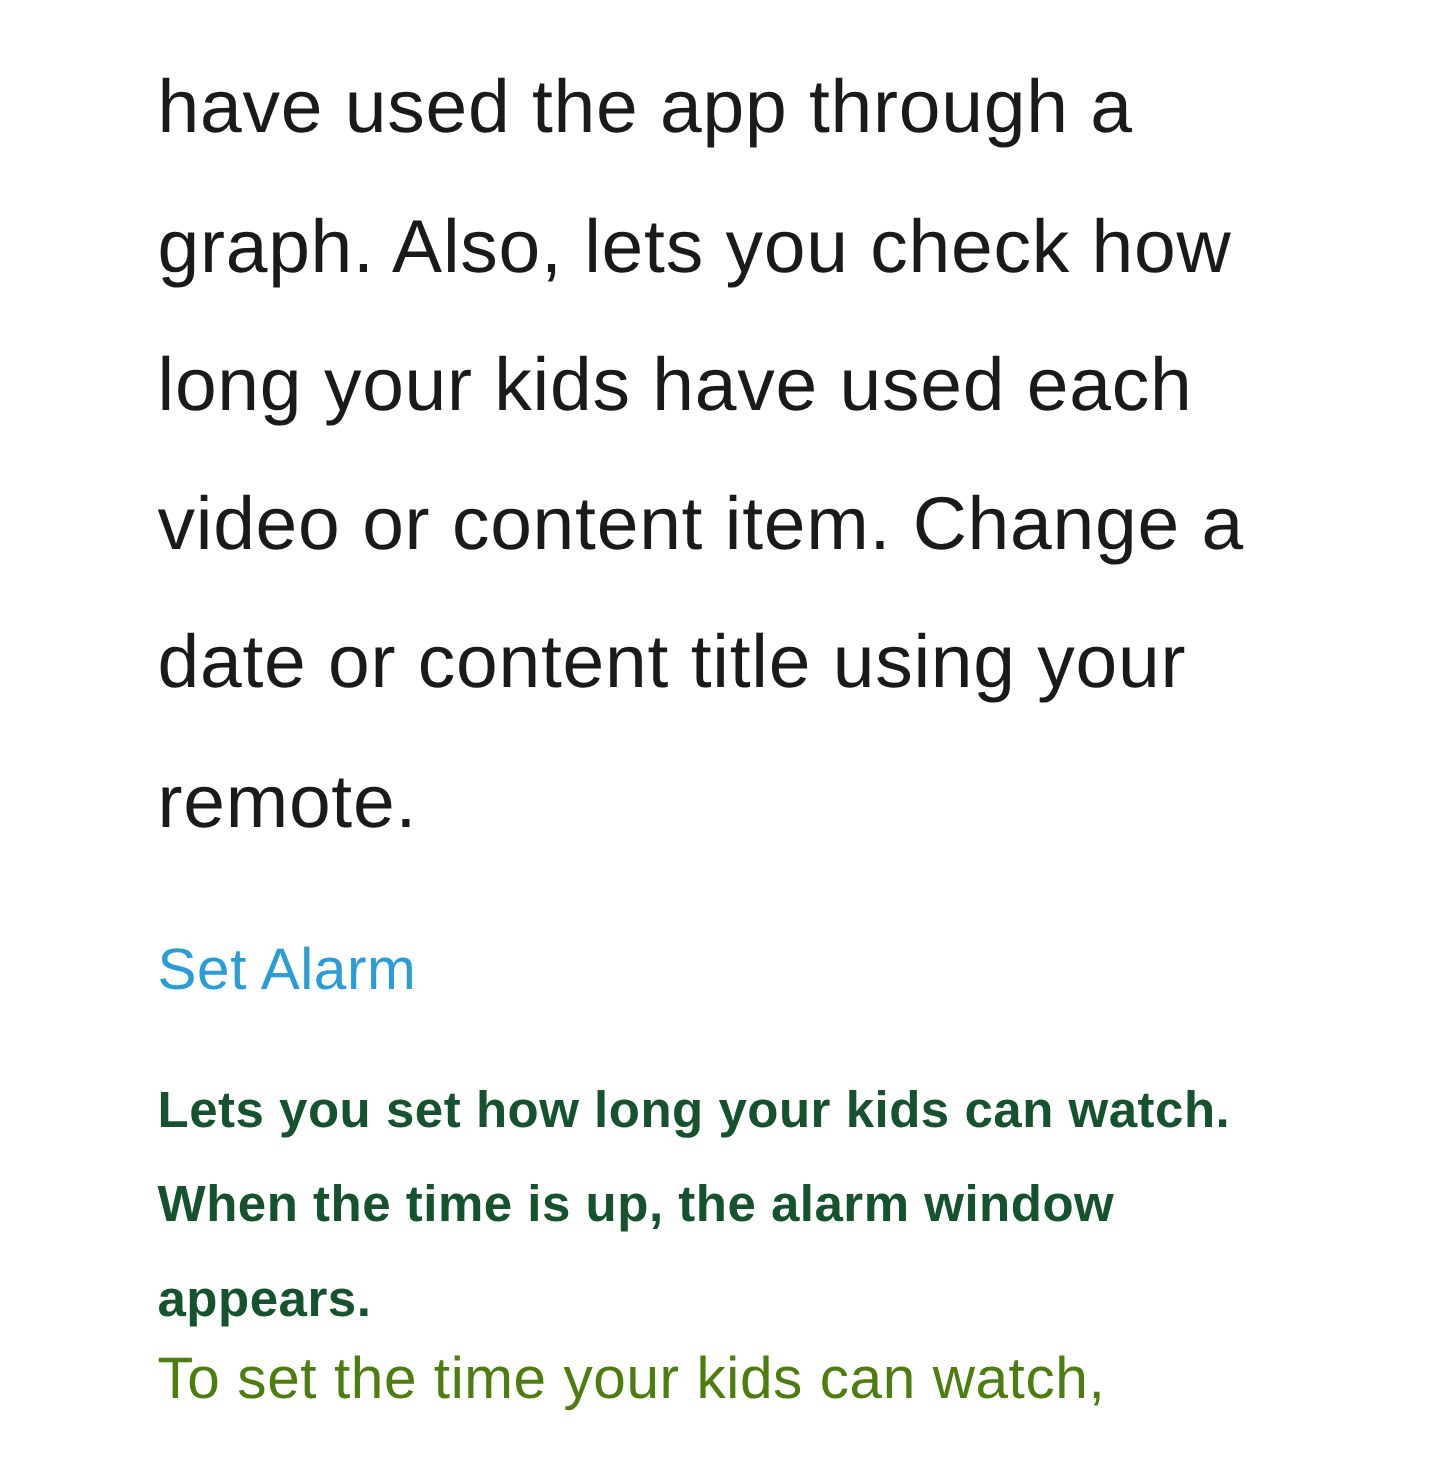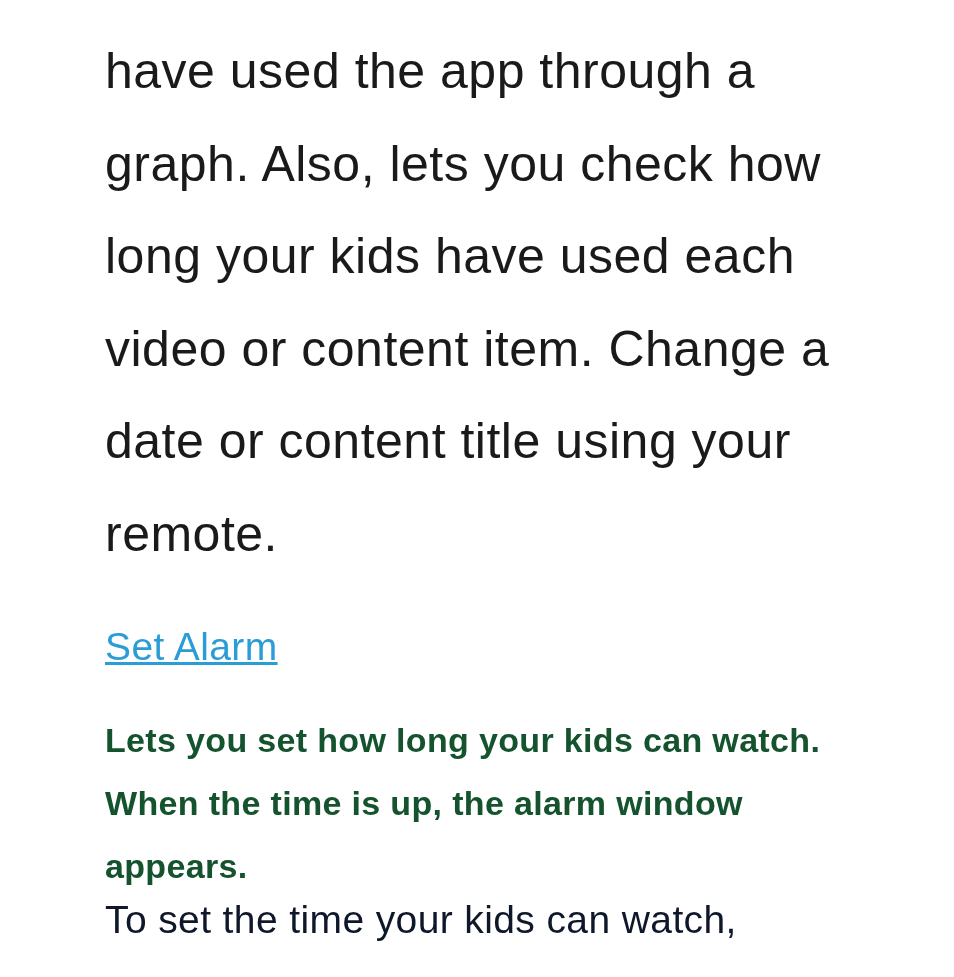"Set Alarm" .section-heading { text-decoration: underline -> none }
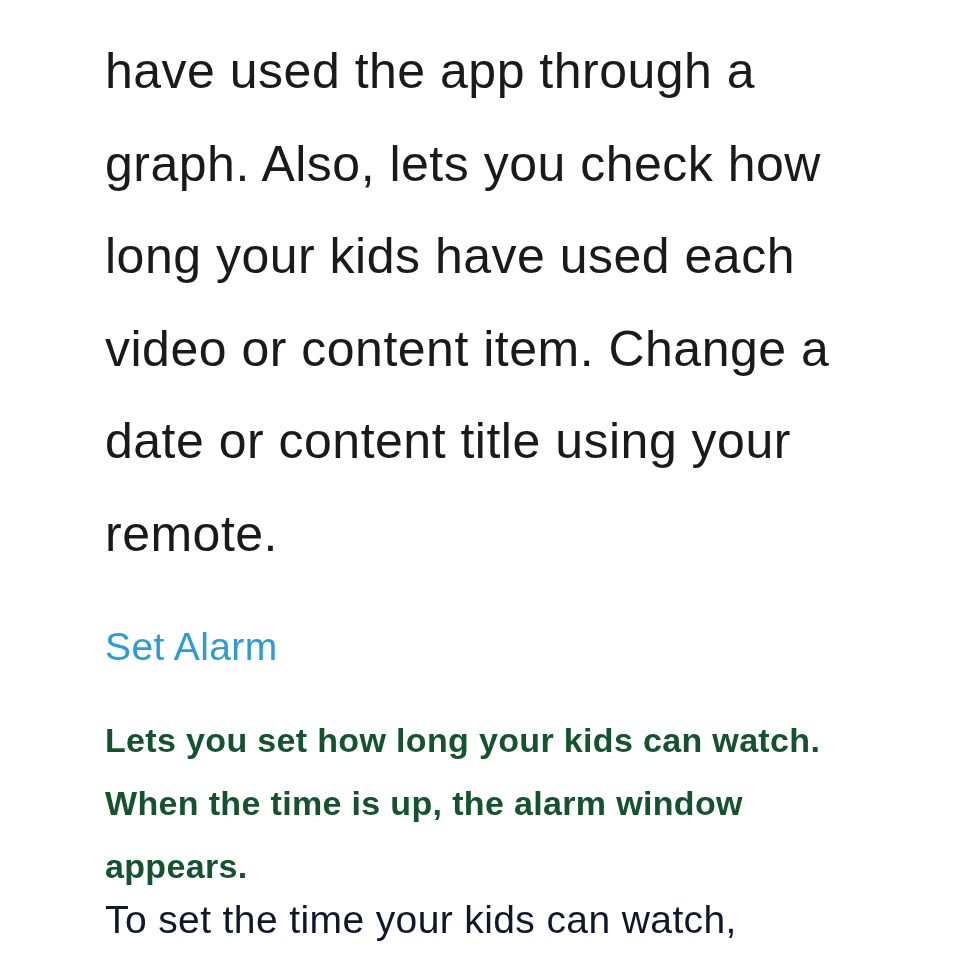"To set the time your" .subsection-heading { color: #0f172a -> #4d7c0f }
